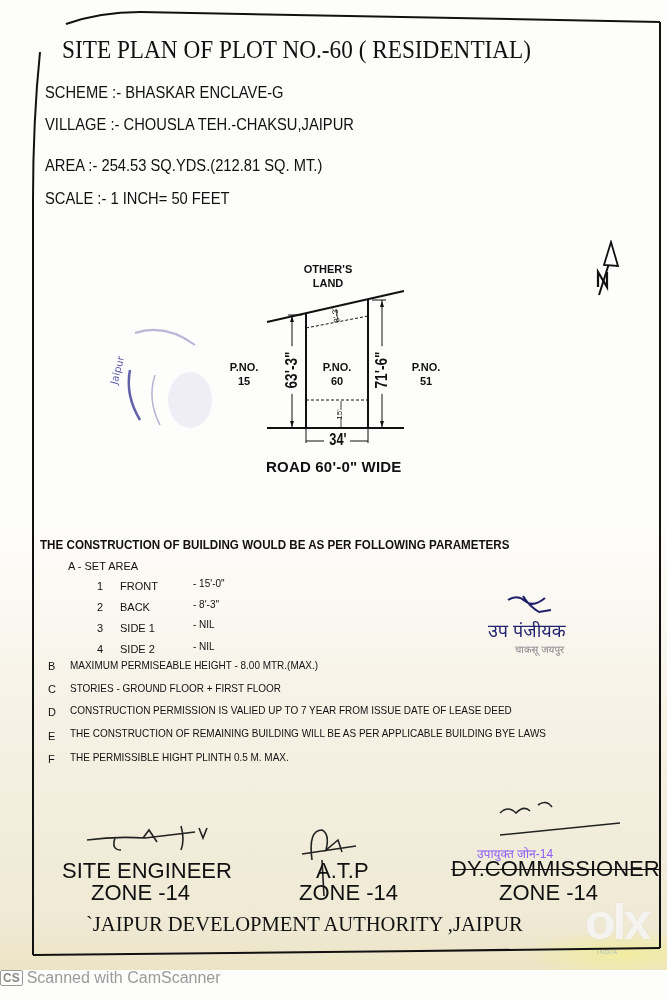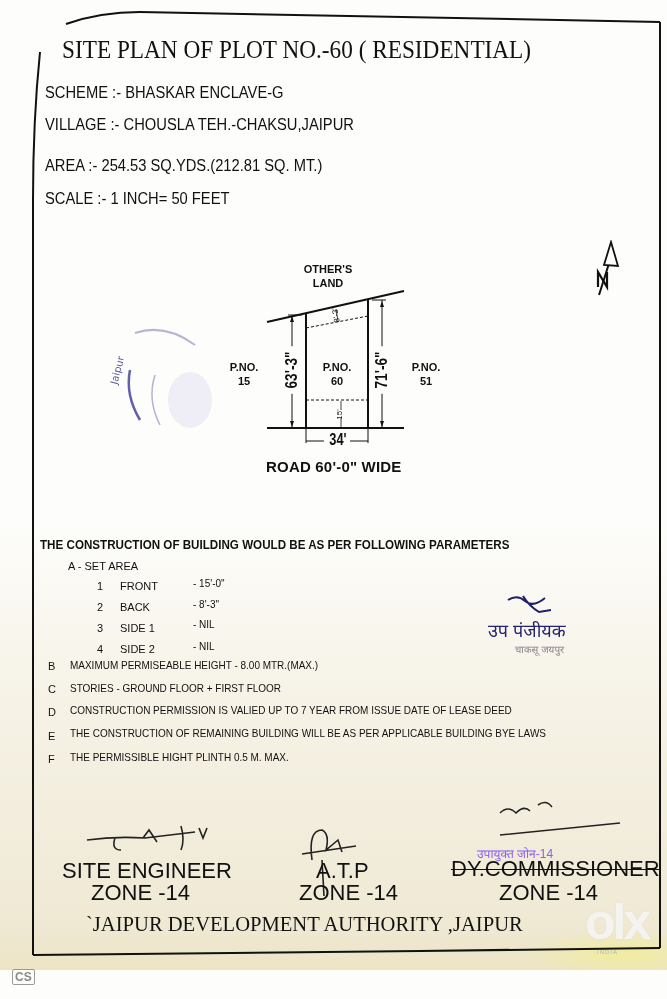"CS" .camscanner { left: 12px -> 0 }
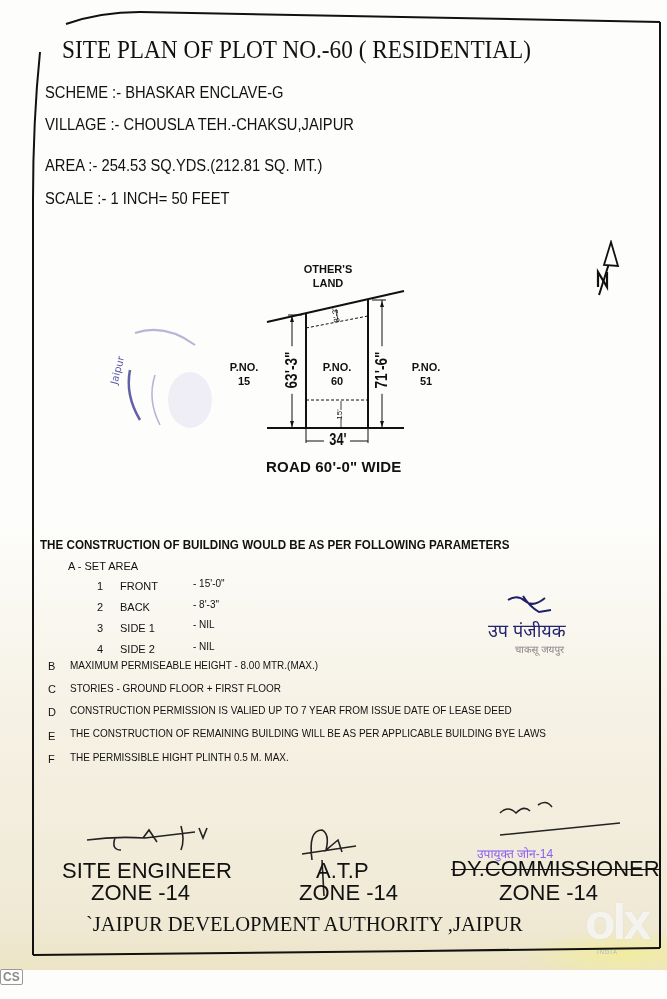"Scanned with CamScanner" span { html: none -> <span>Scanned with CamScanner</span> }
